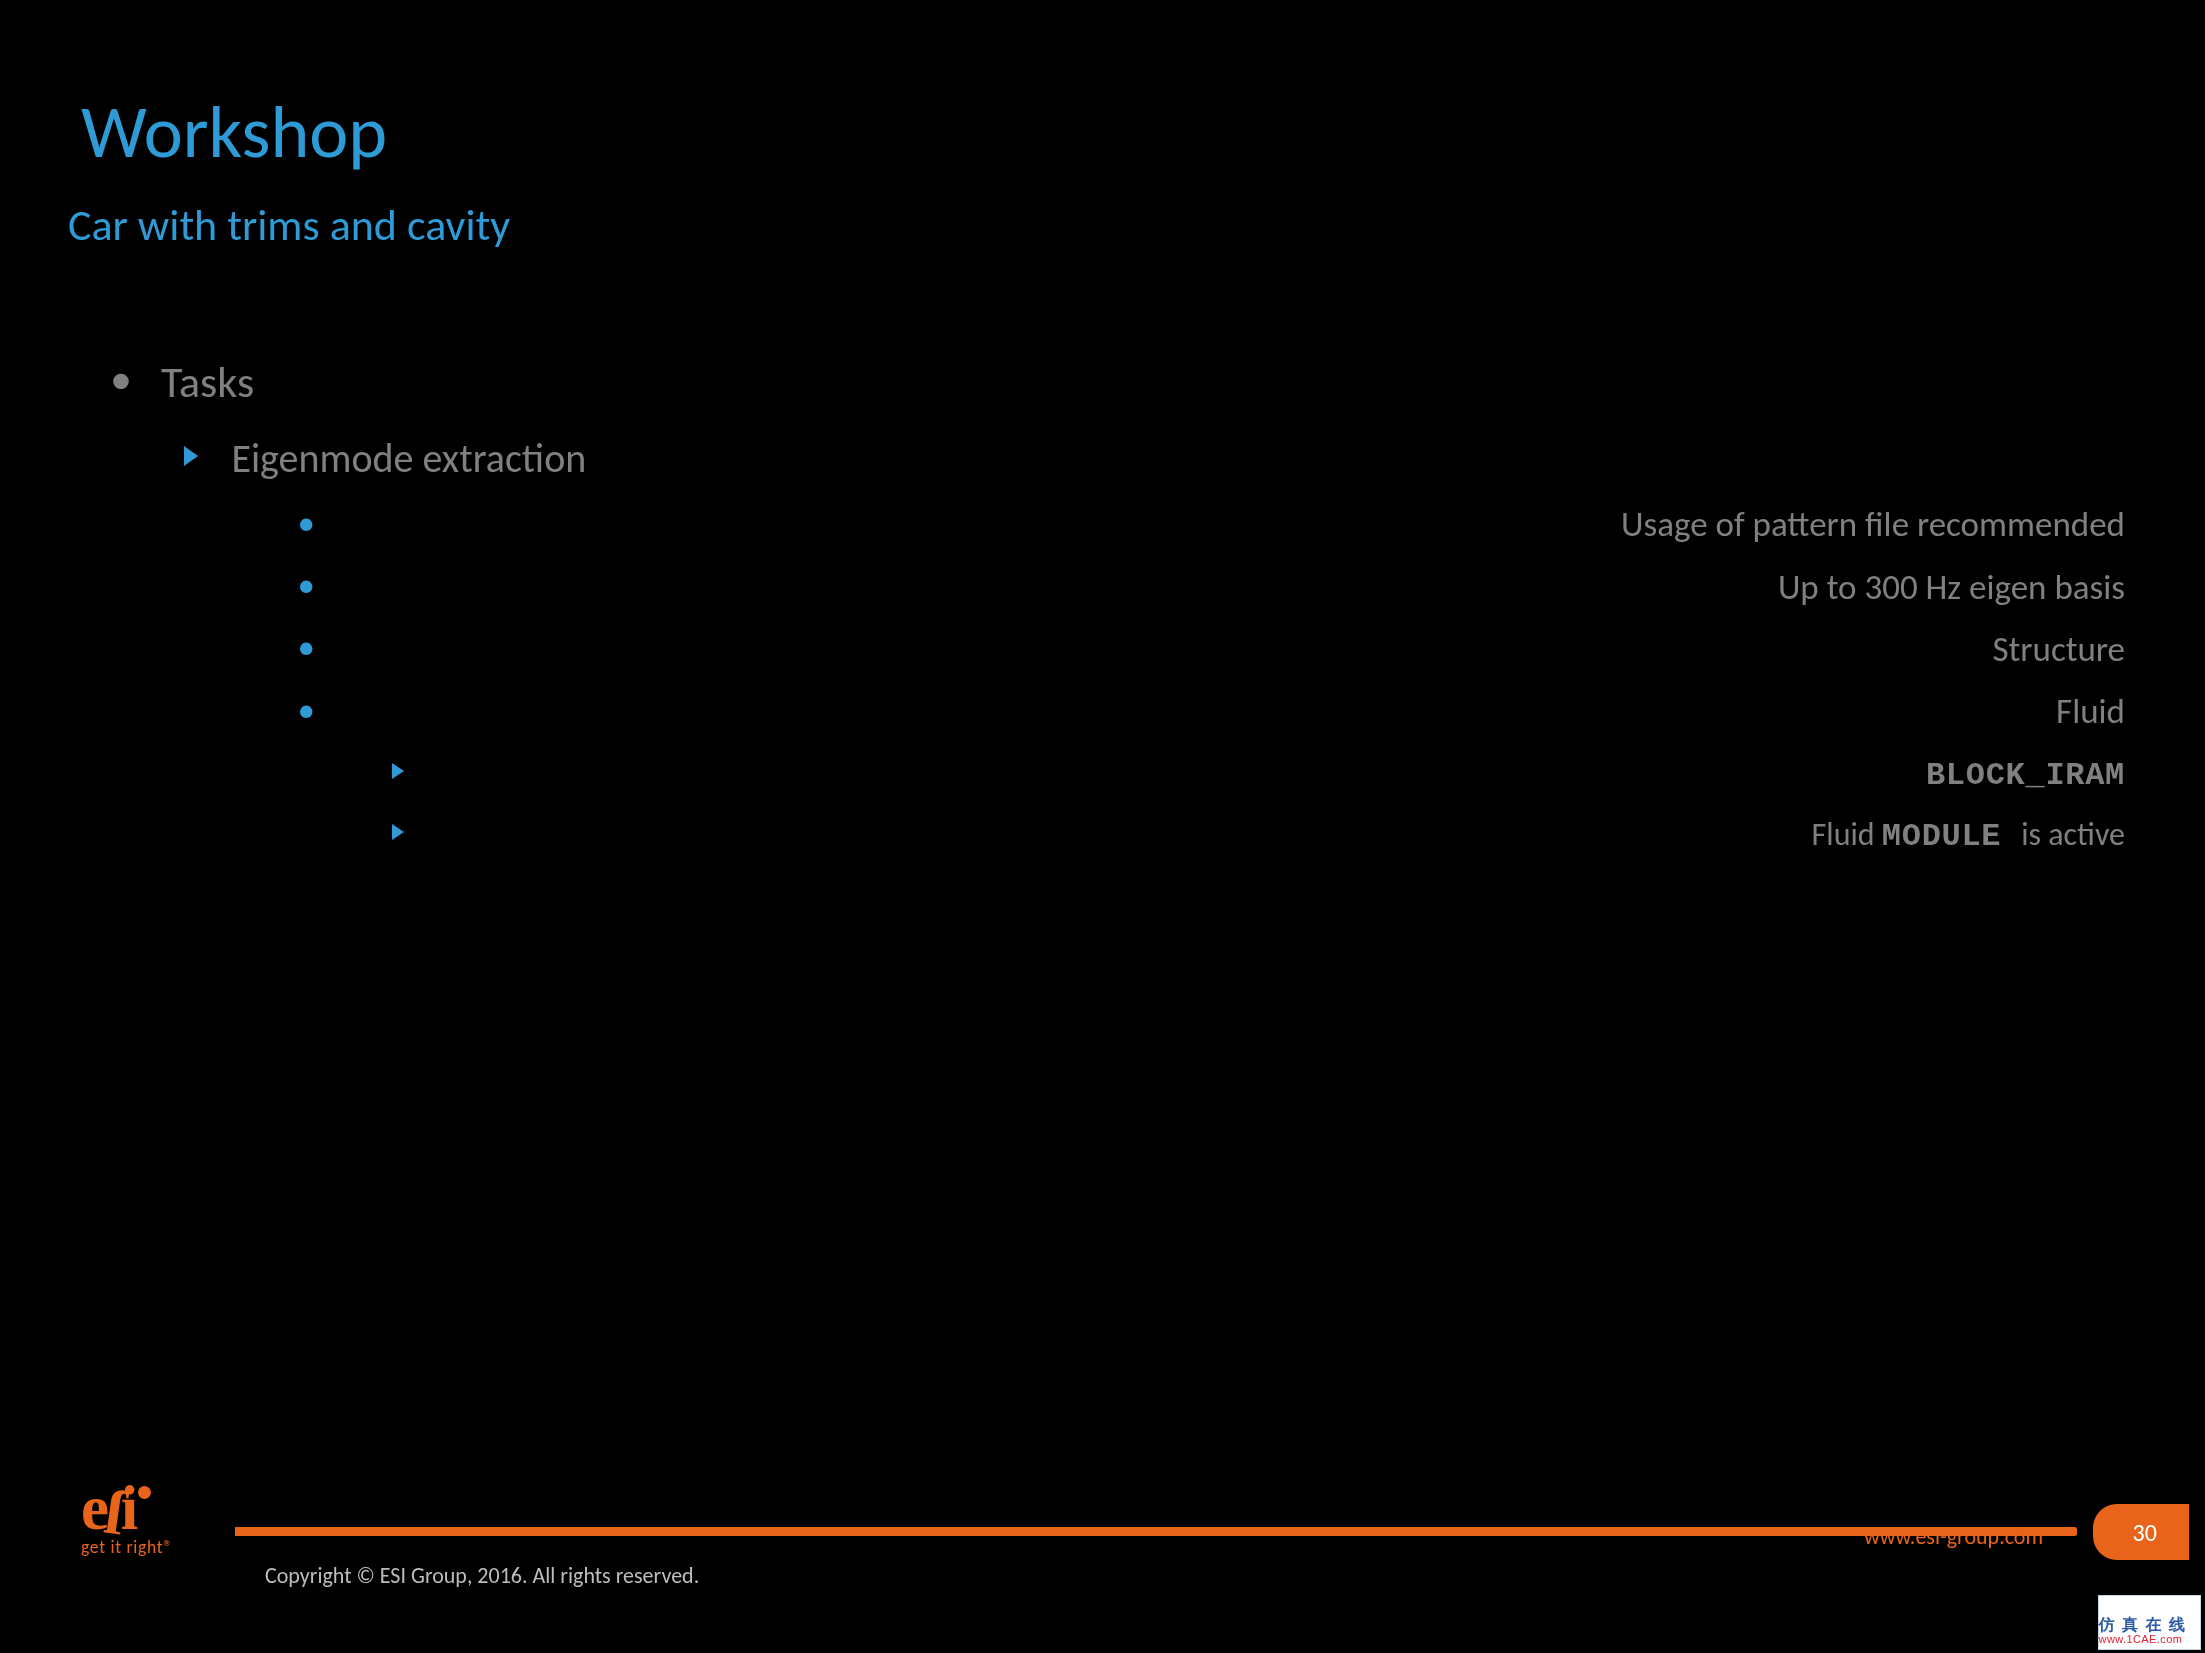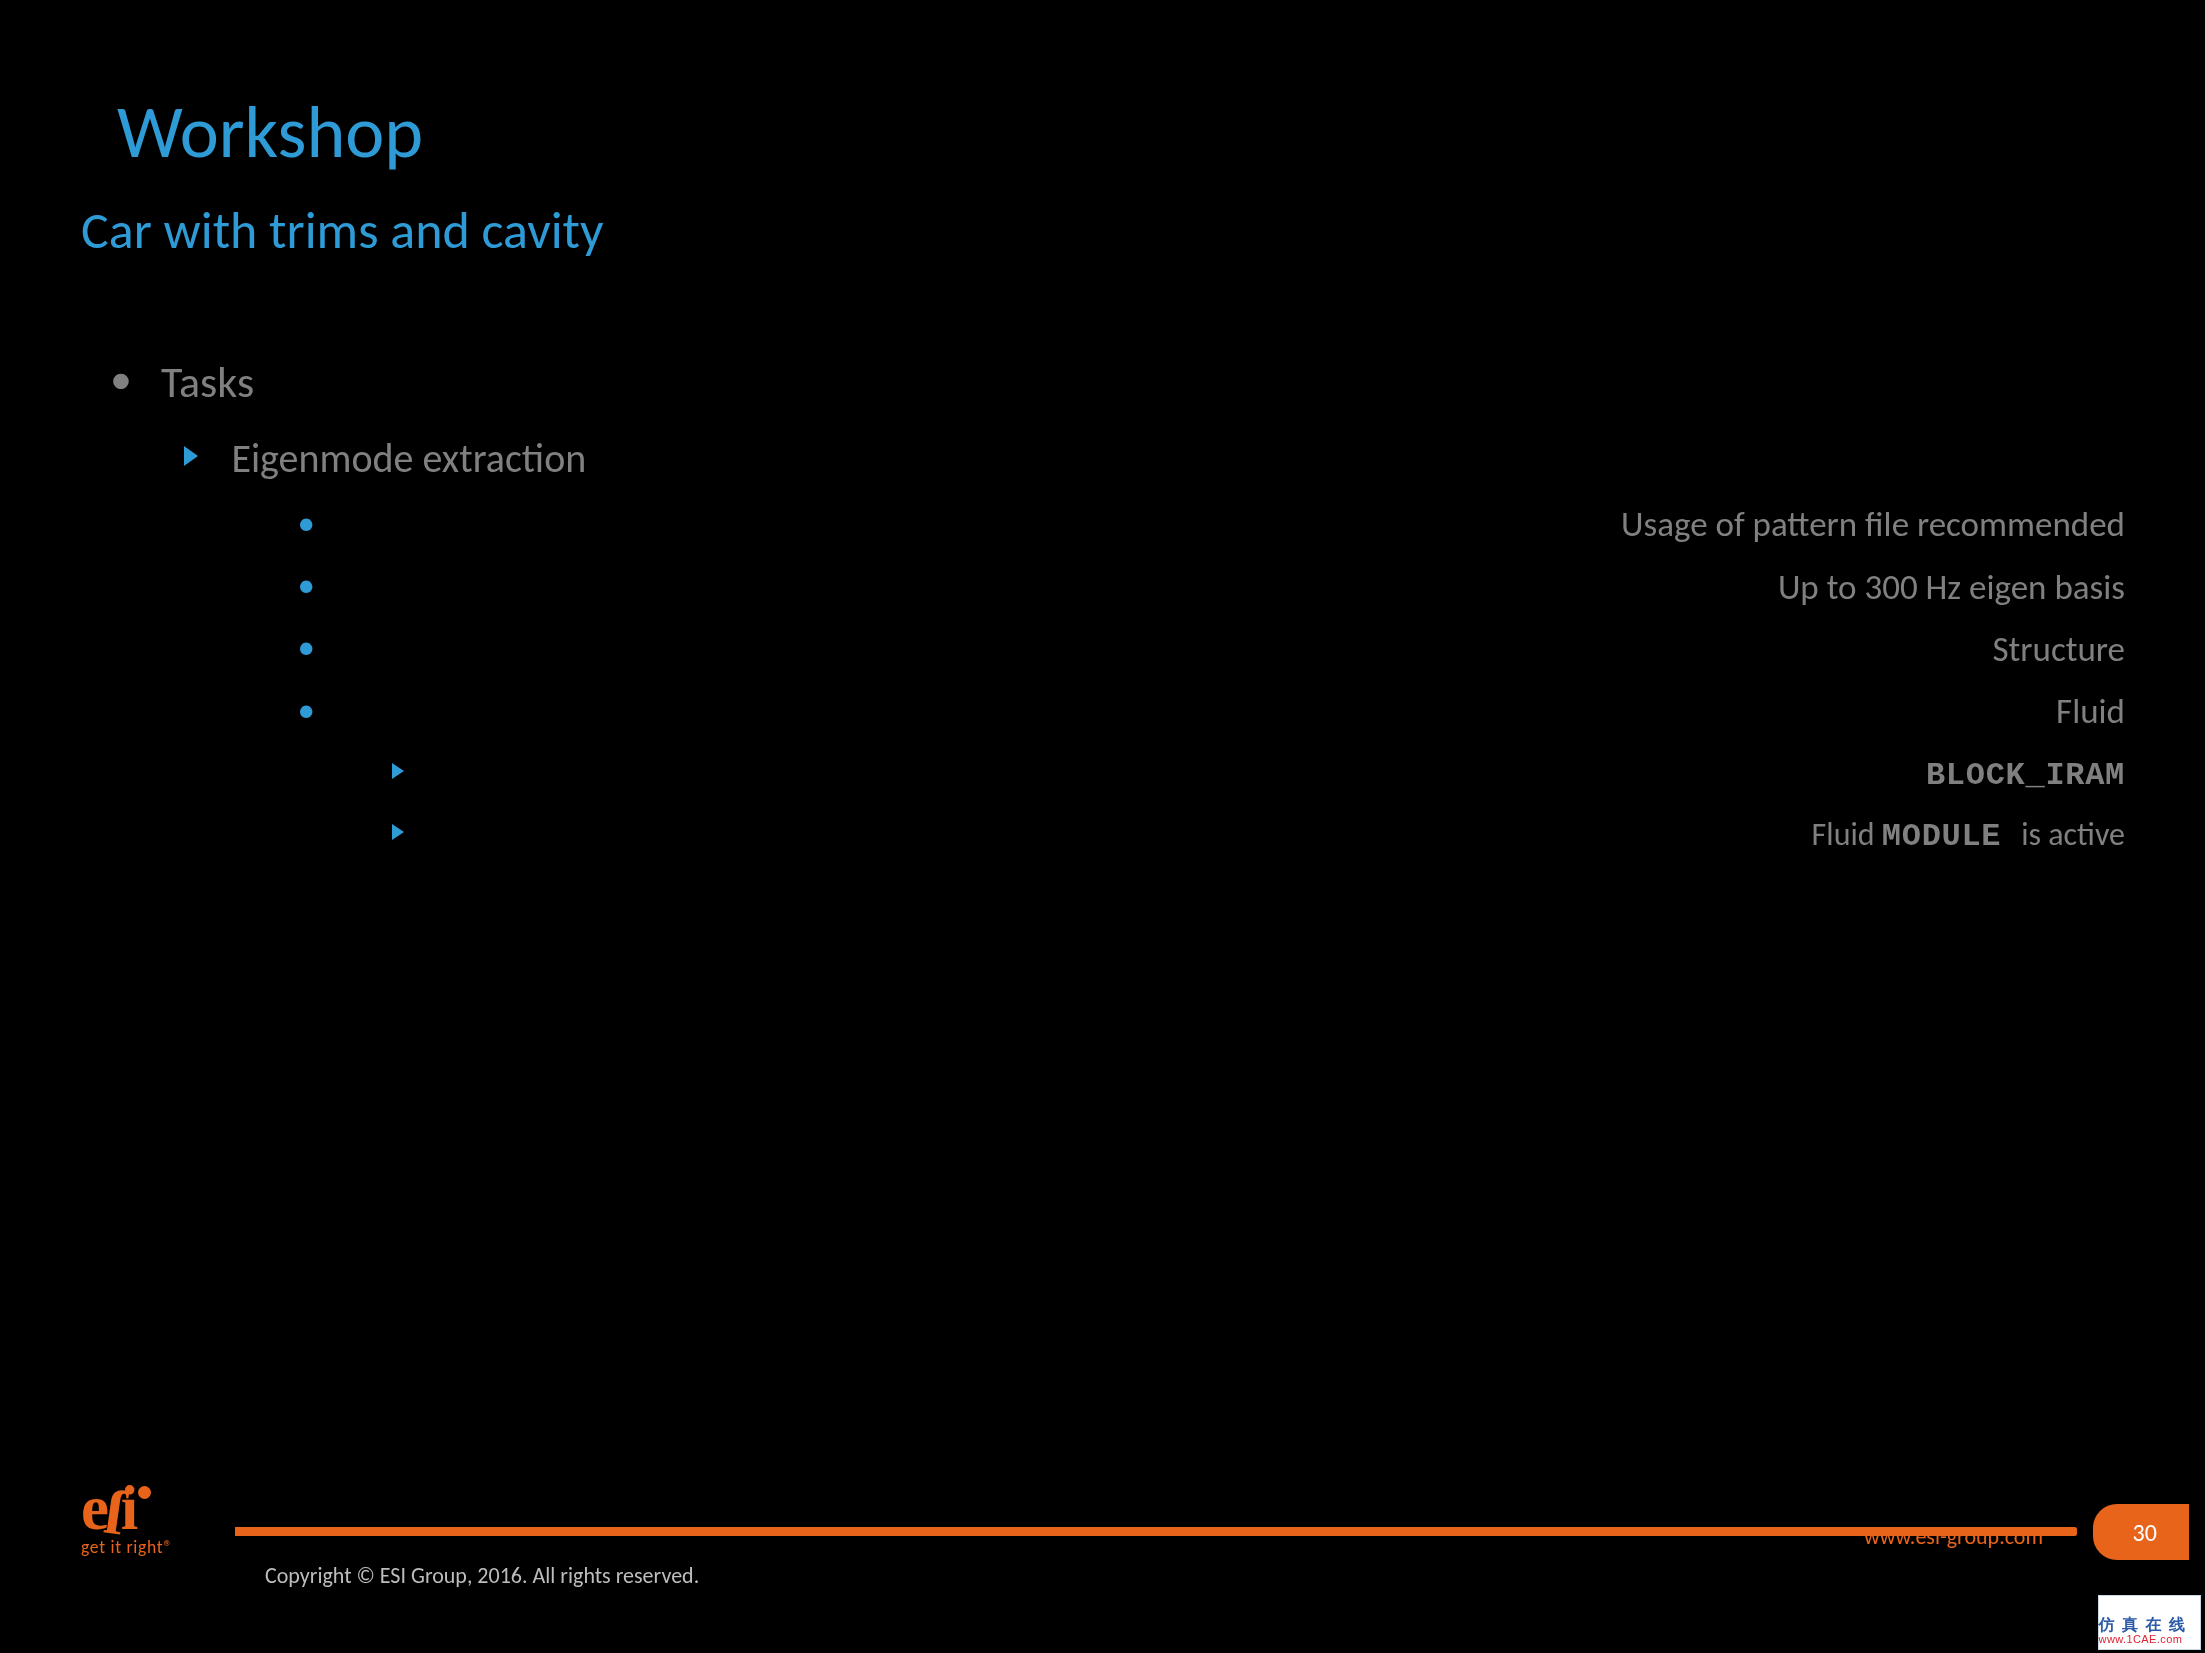"Workshop" .title { margin-left: 36px -> none }
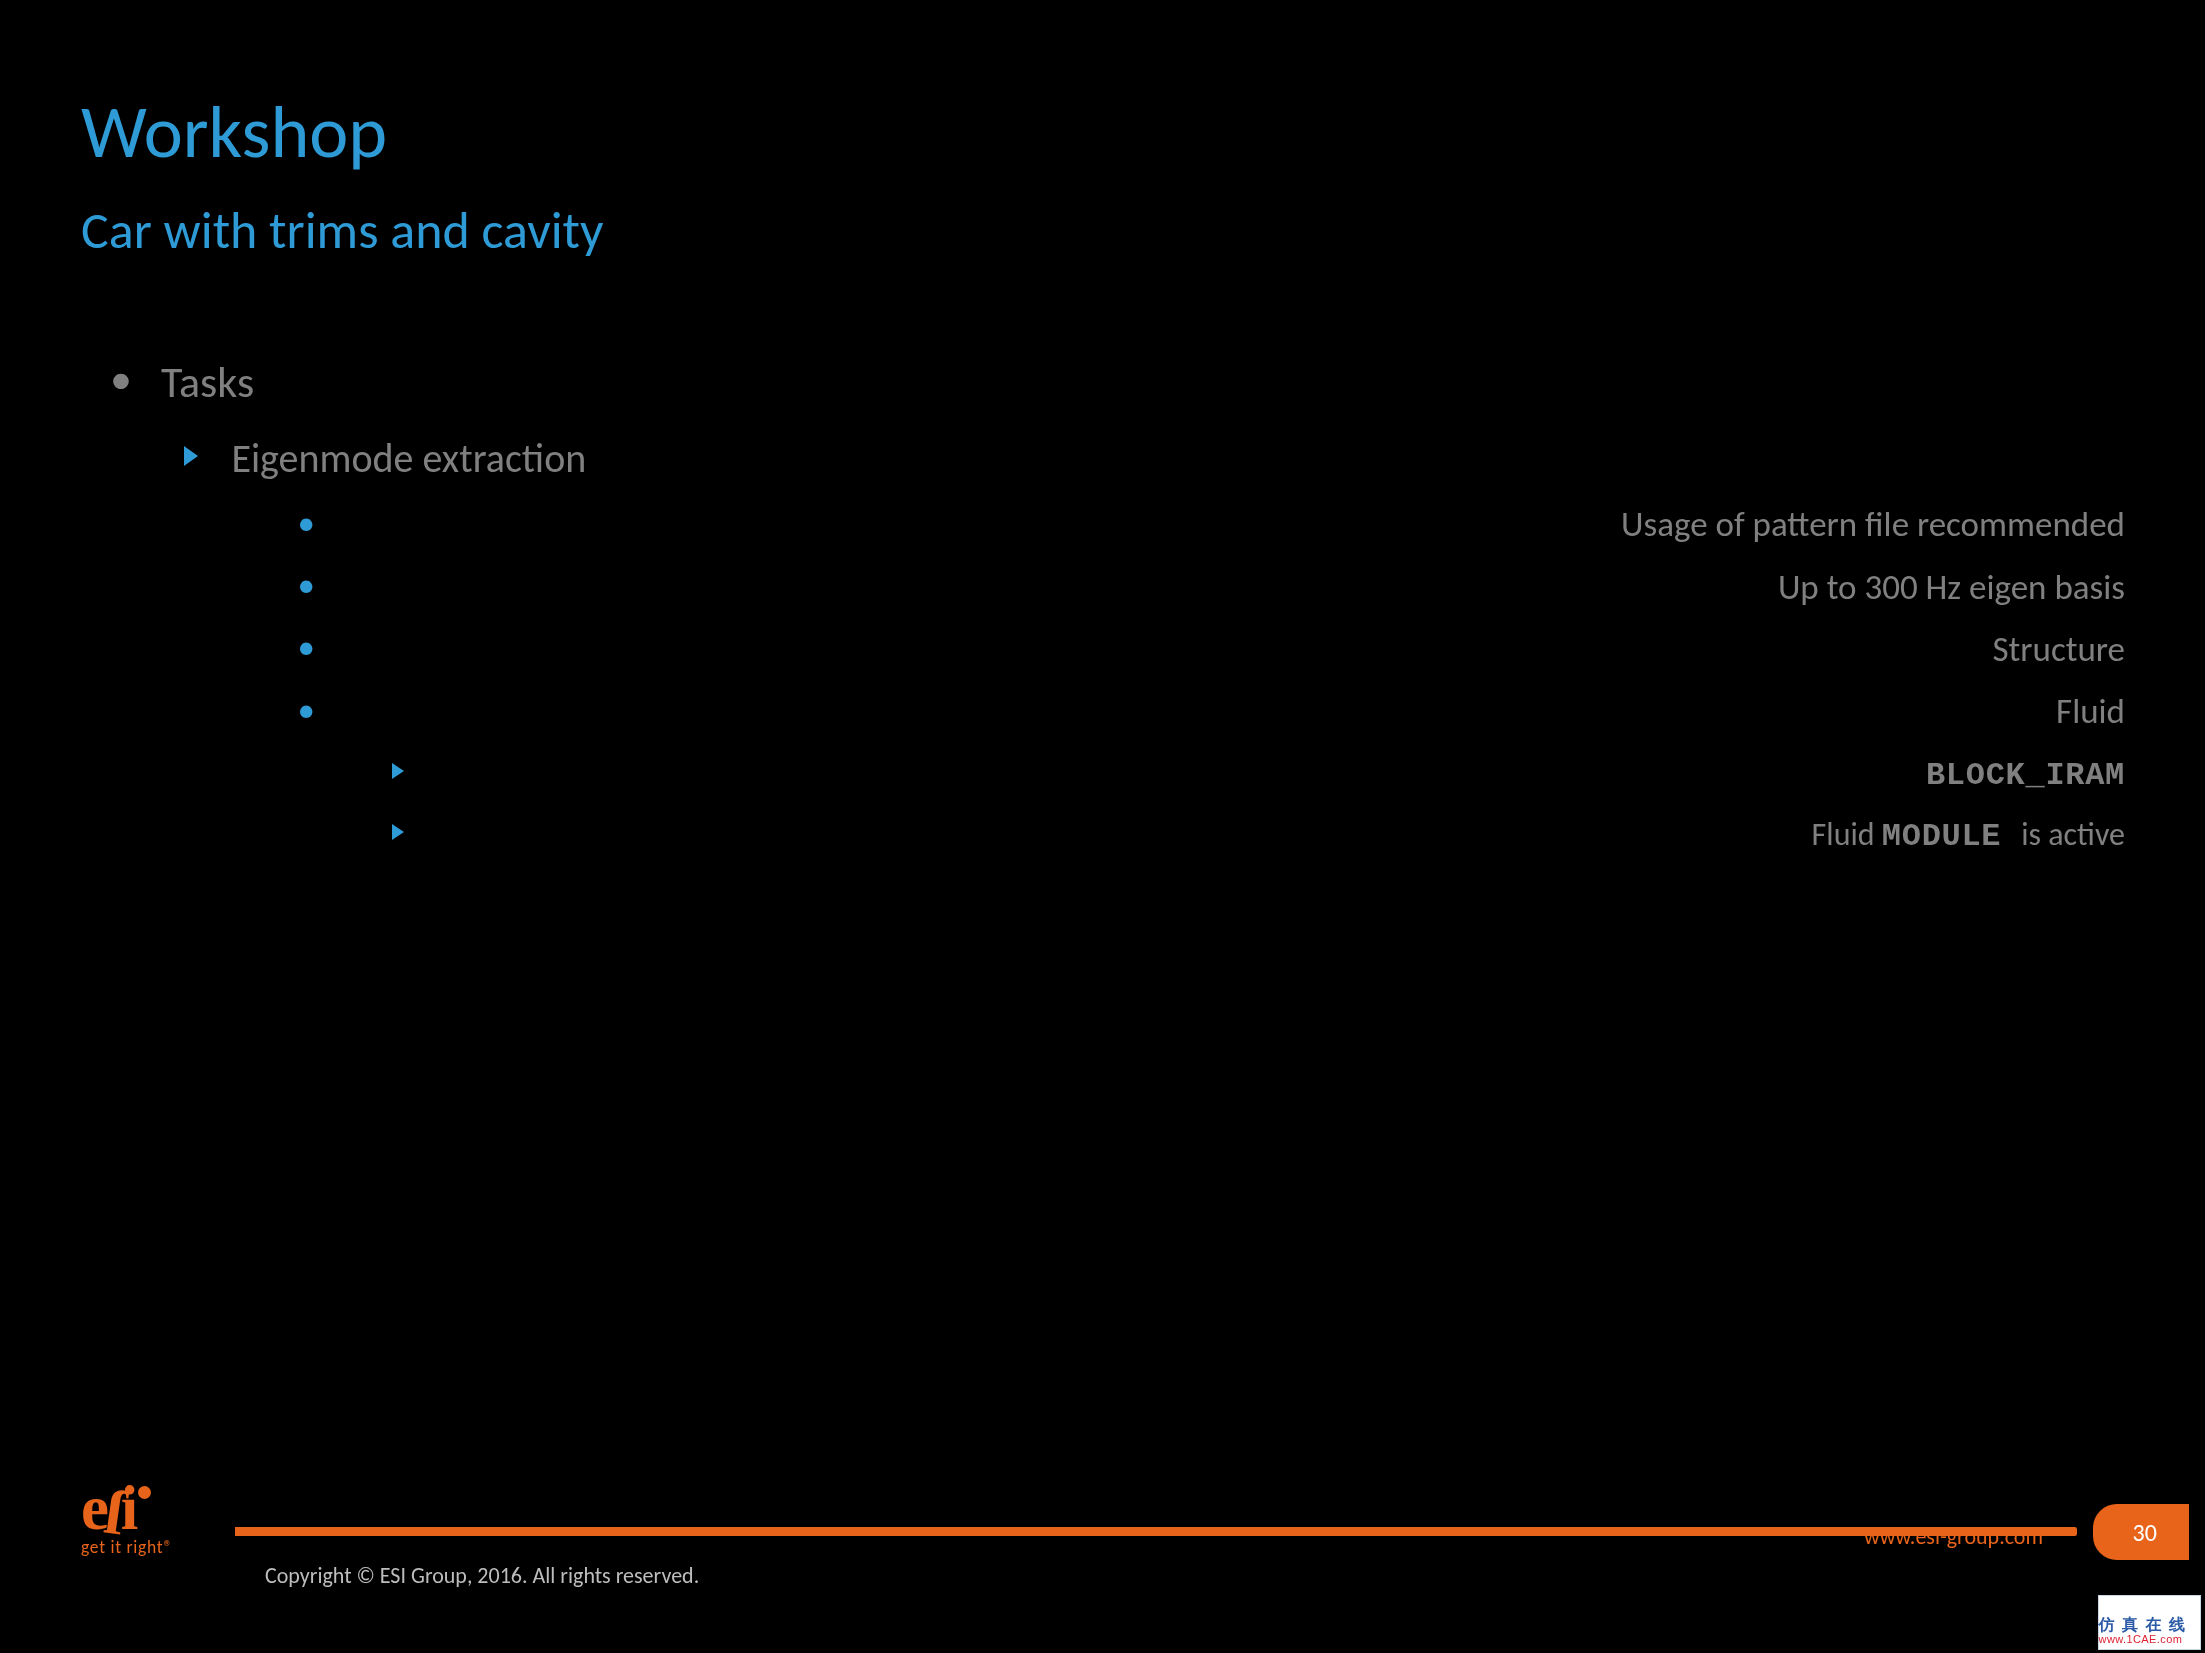"Car with trims and cavity" .subtitle { font-size: 52px -> 44px; left: 81px -> 68px }
